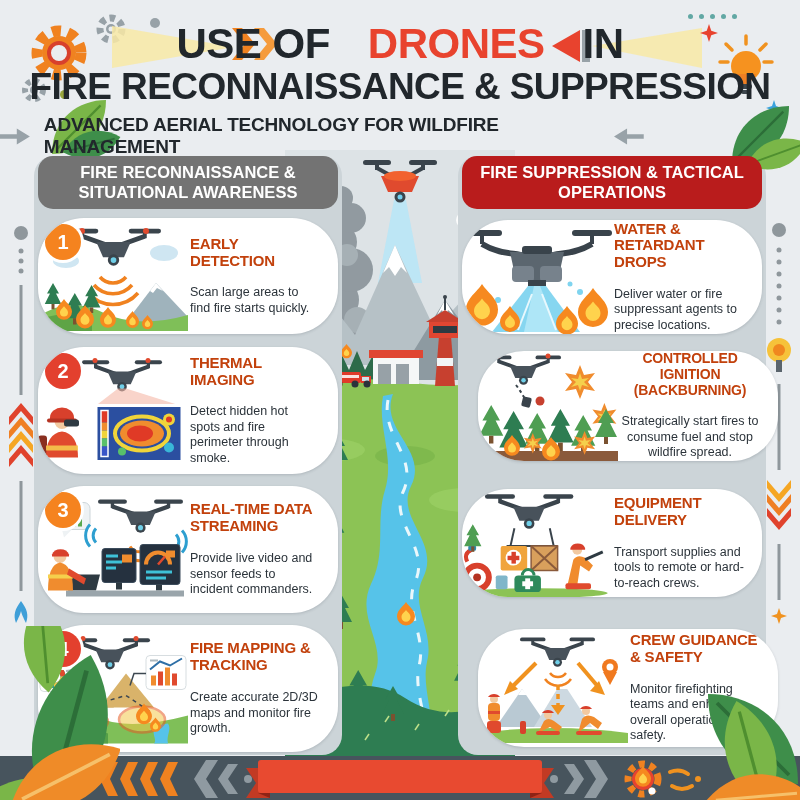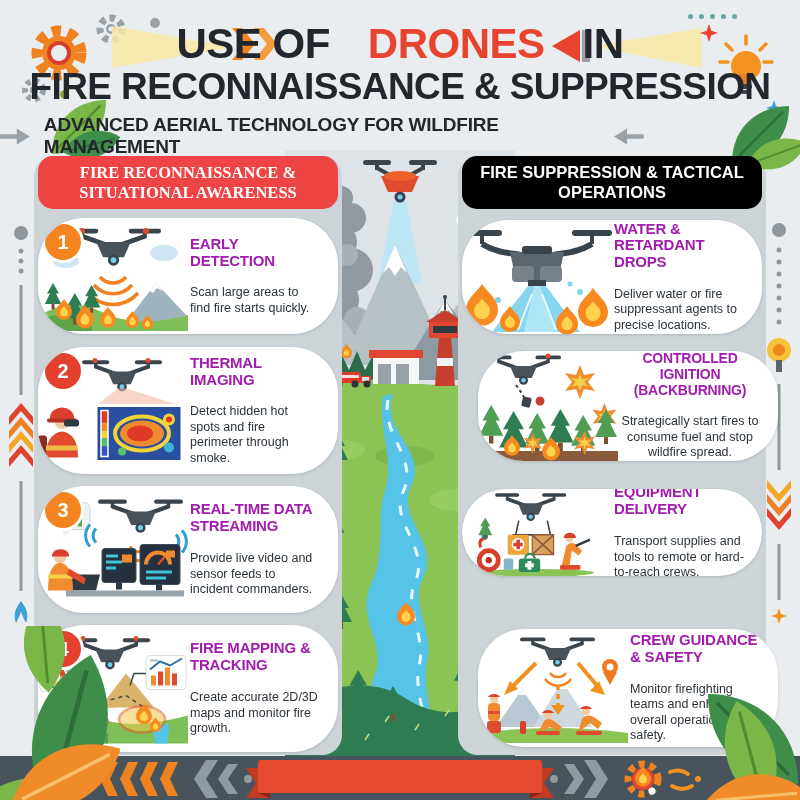"FIRE RECONNAISSANCE & SITUATIONAL" .pill.orange { background: #ef4444 -> #737373; font-family: Liberation Serif, serif -> none }
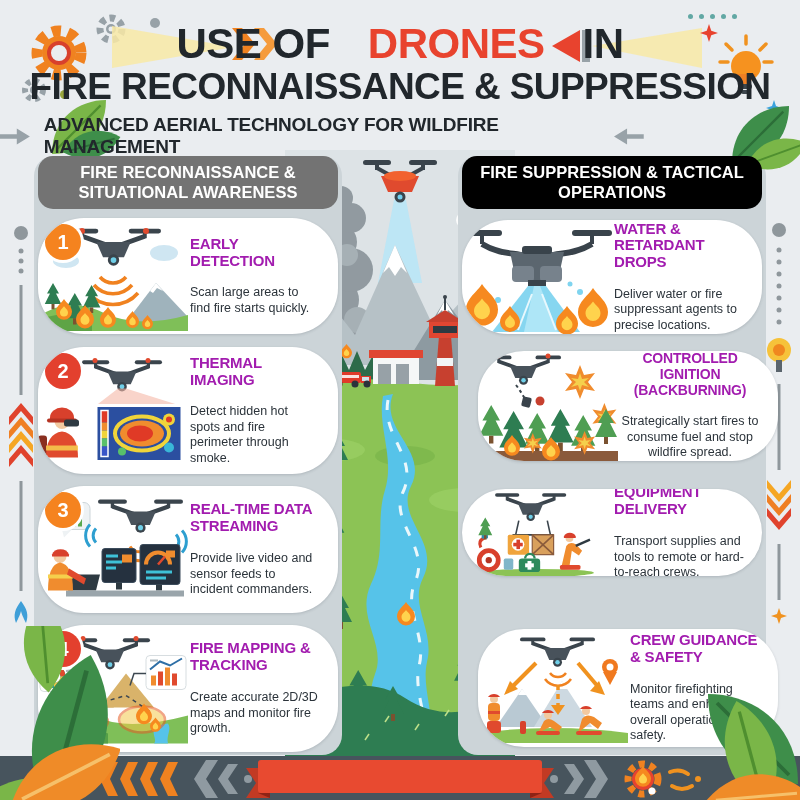"FIRE SUPPRESSION & TACTICAL OPERATIONS" .pill.red { background: #000000 -> #b91c1c }
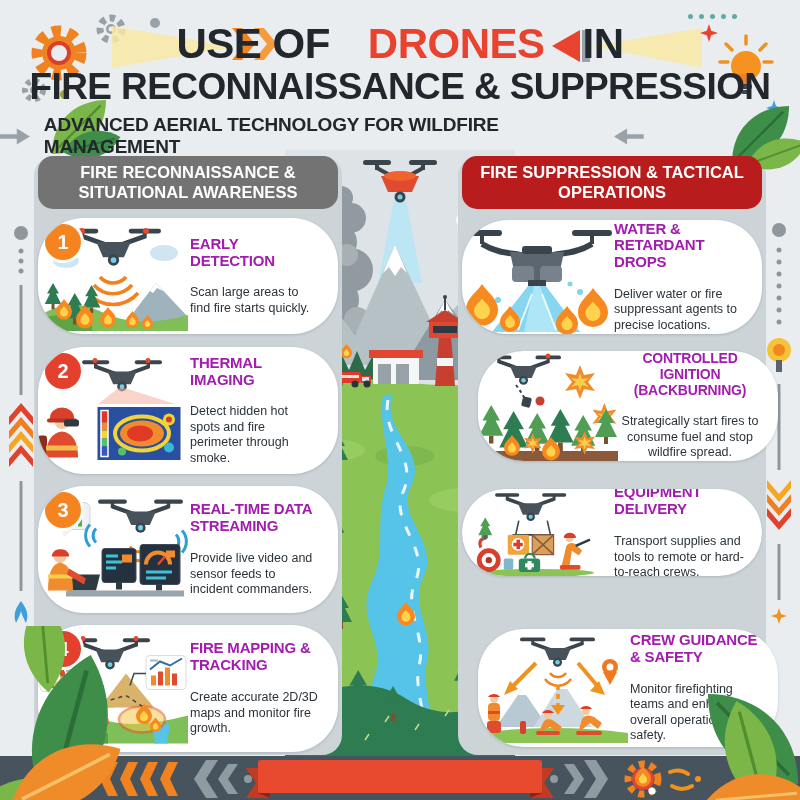"WATER & RETARDANT DROPS" .card-title { color: #a21caf -> #c2410c }
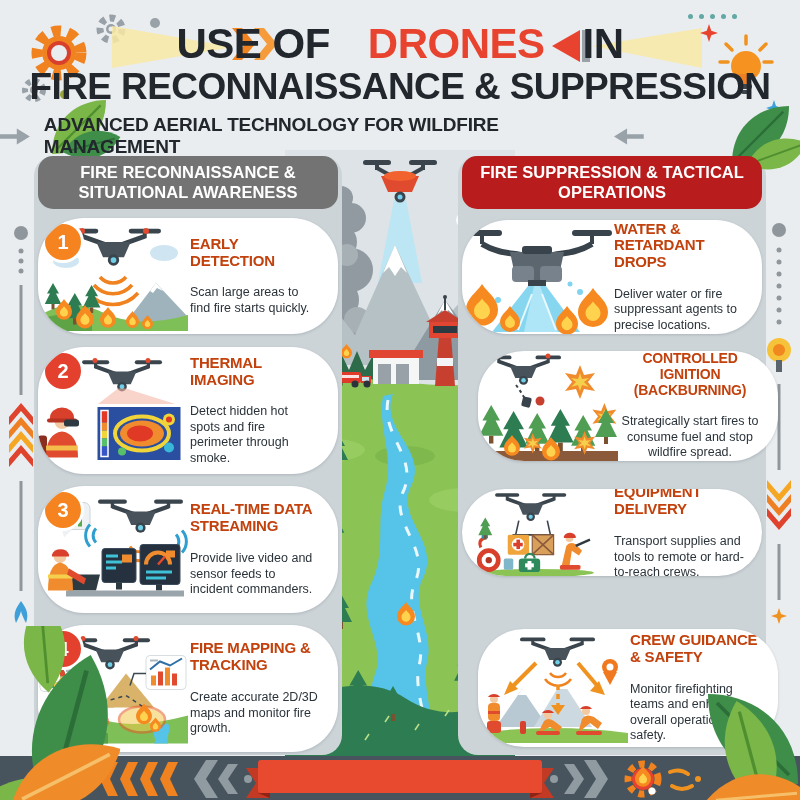"EQUIPMENT DELIVERY" div.card { height: 87px -> 108px }
